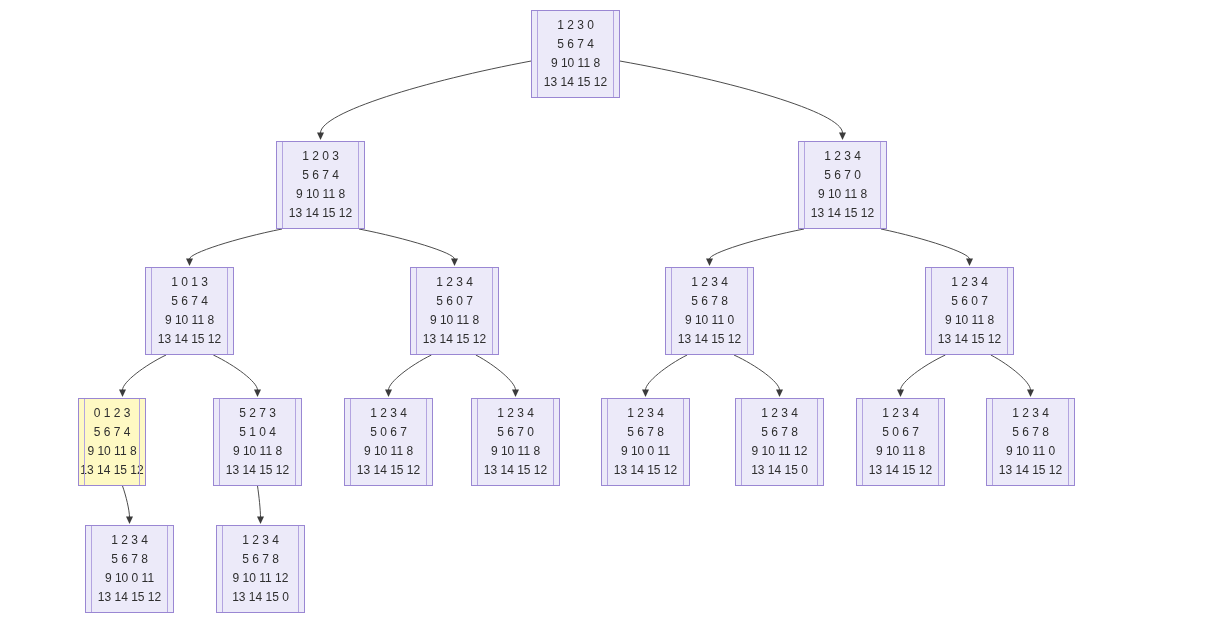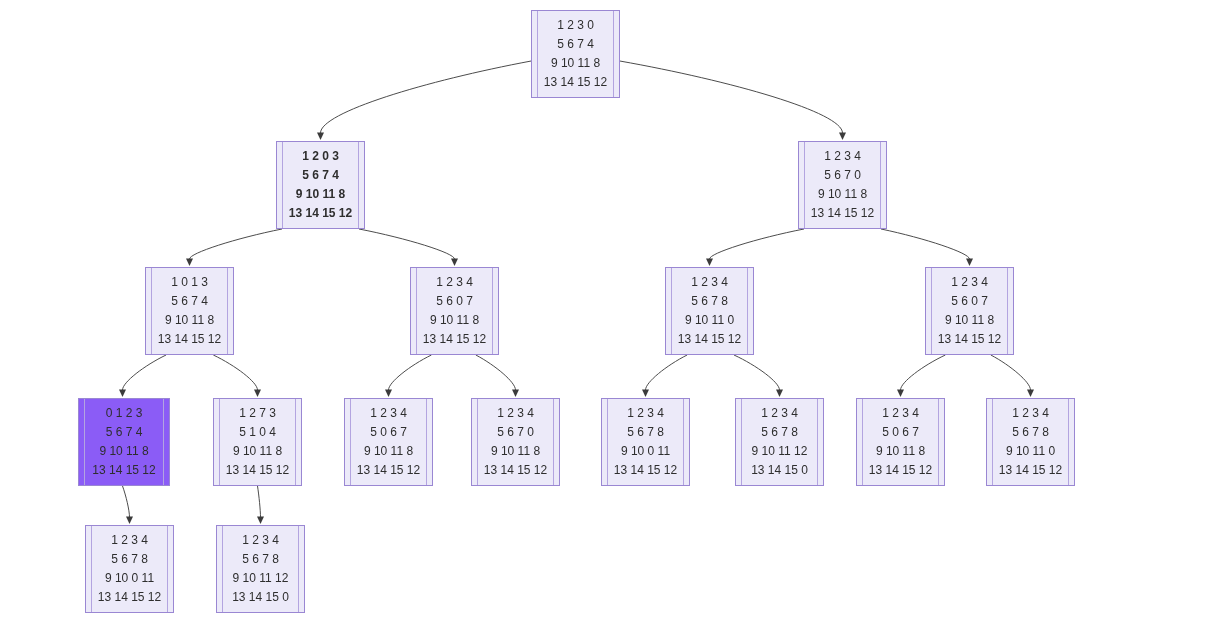"1 2 0 3" div.node { font-weight: bold -> none }
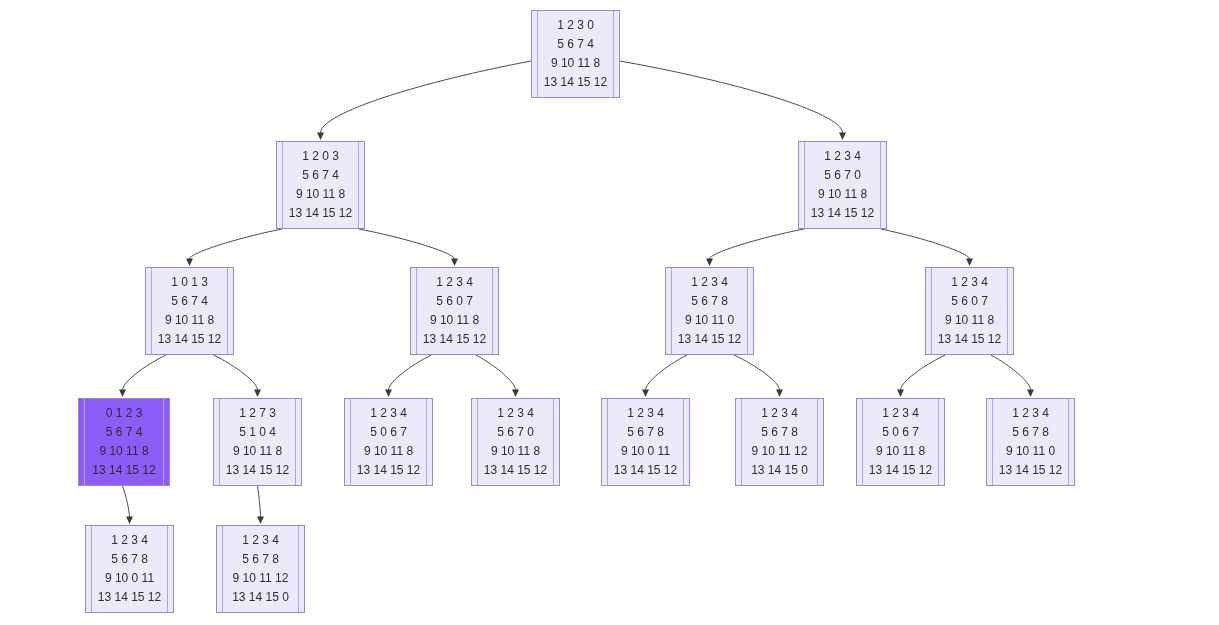"0 1 2 3" div.node { background: #8b5cf6 -> #fef9c3; width: 92px -> 68px }
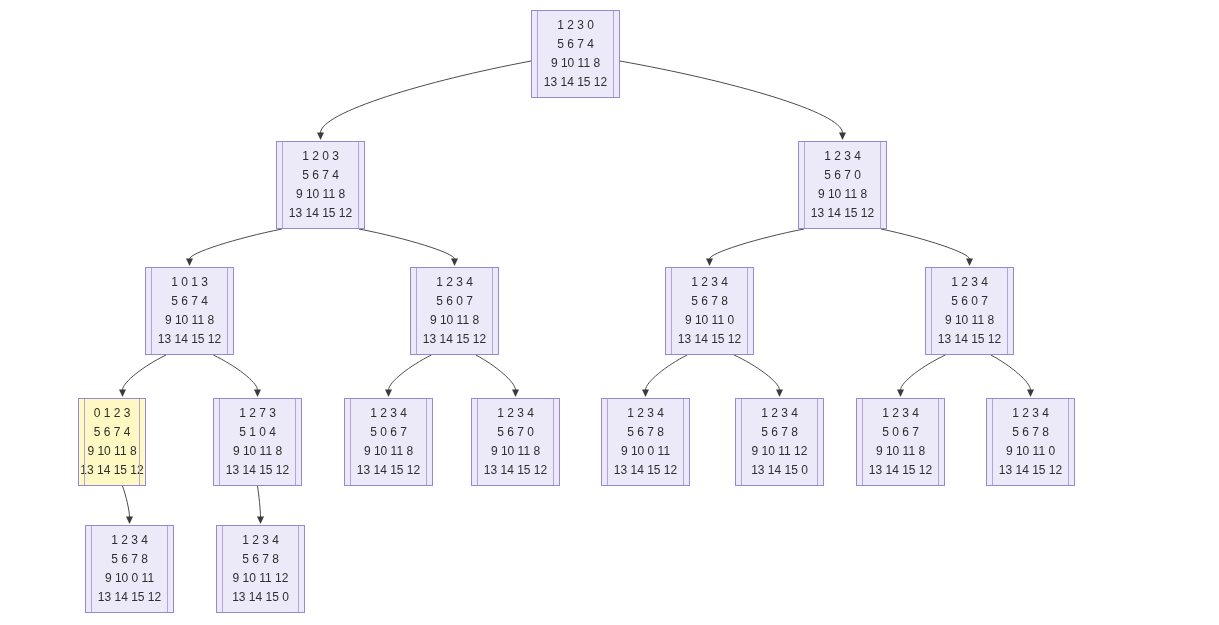"1 2 7 3" div.row { text: 1 -> 5 }
